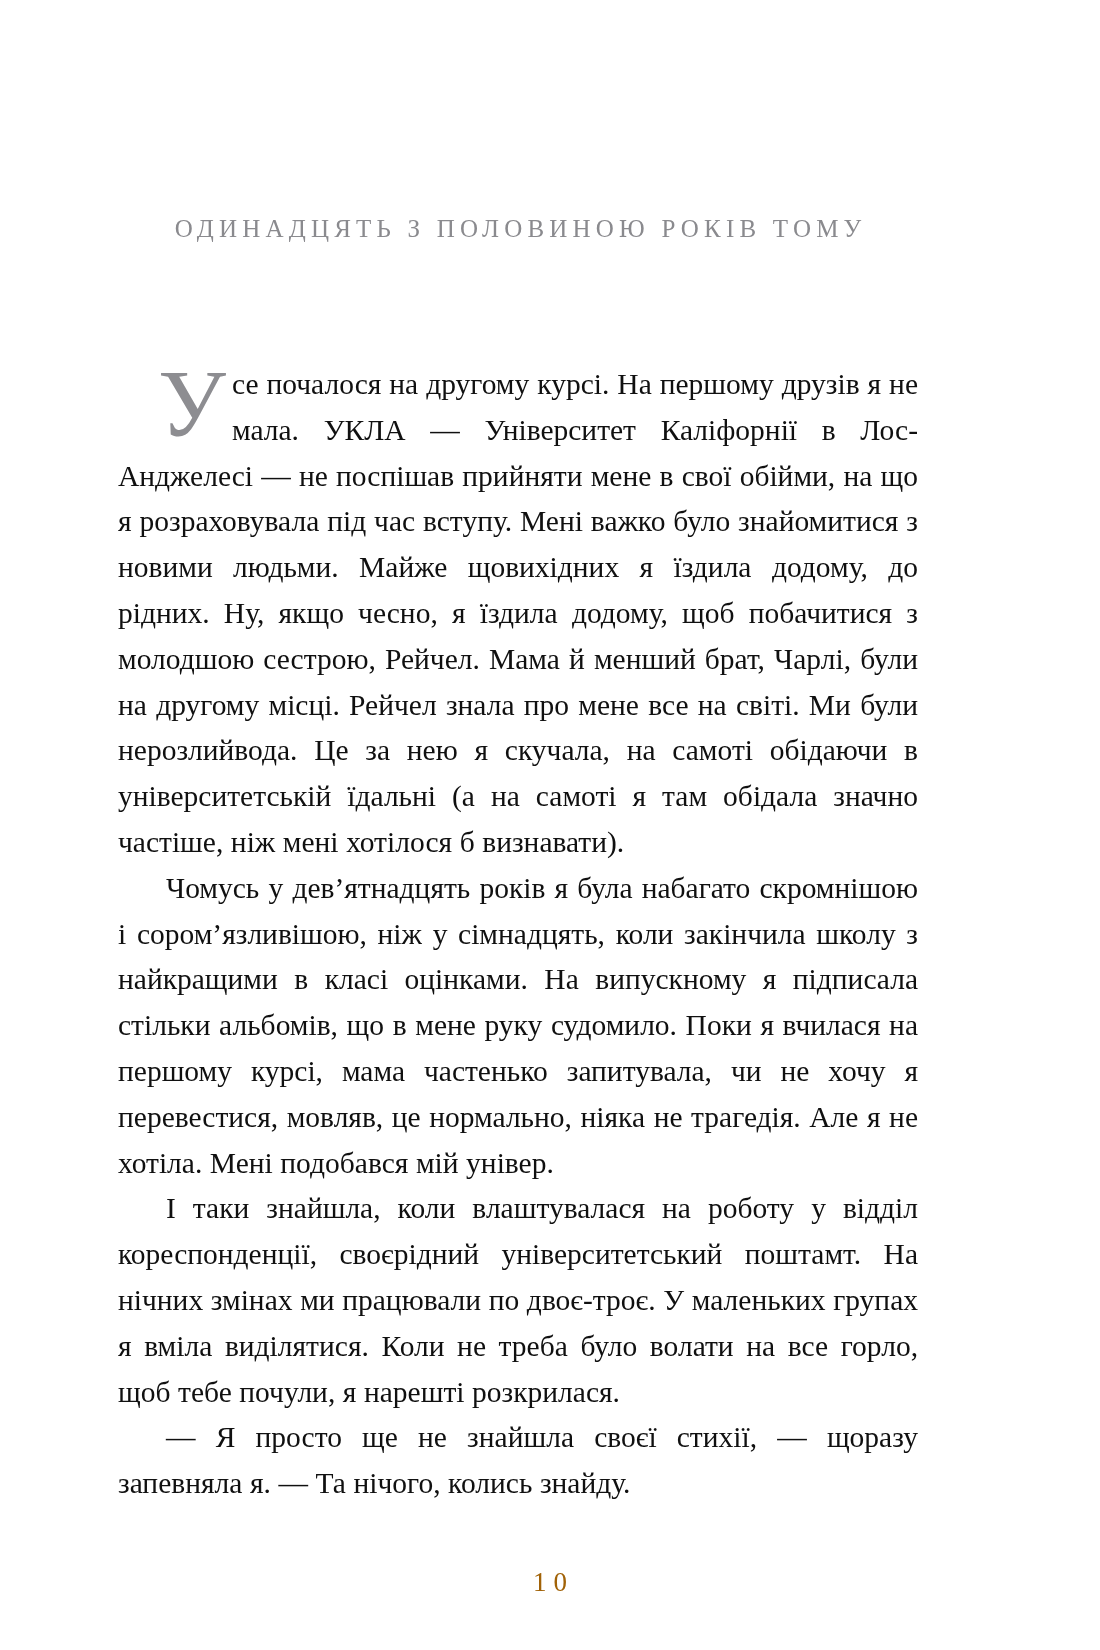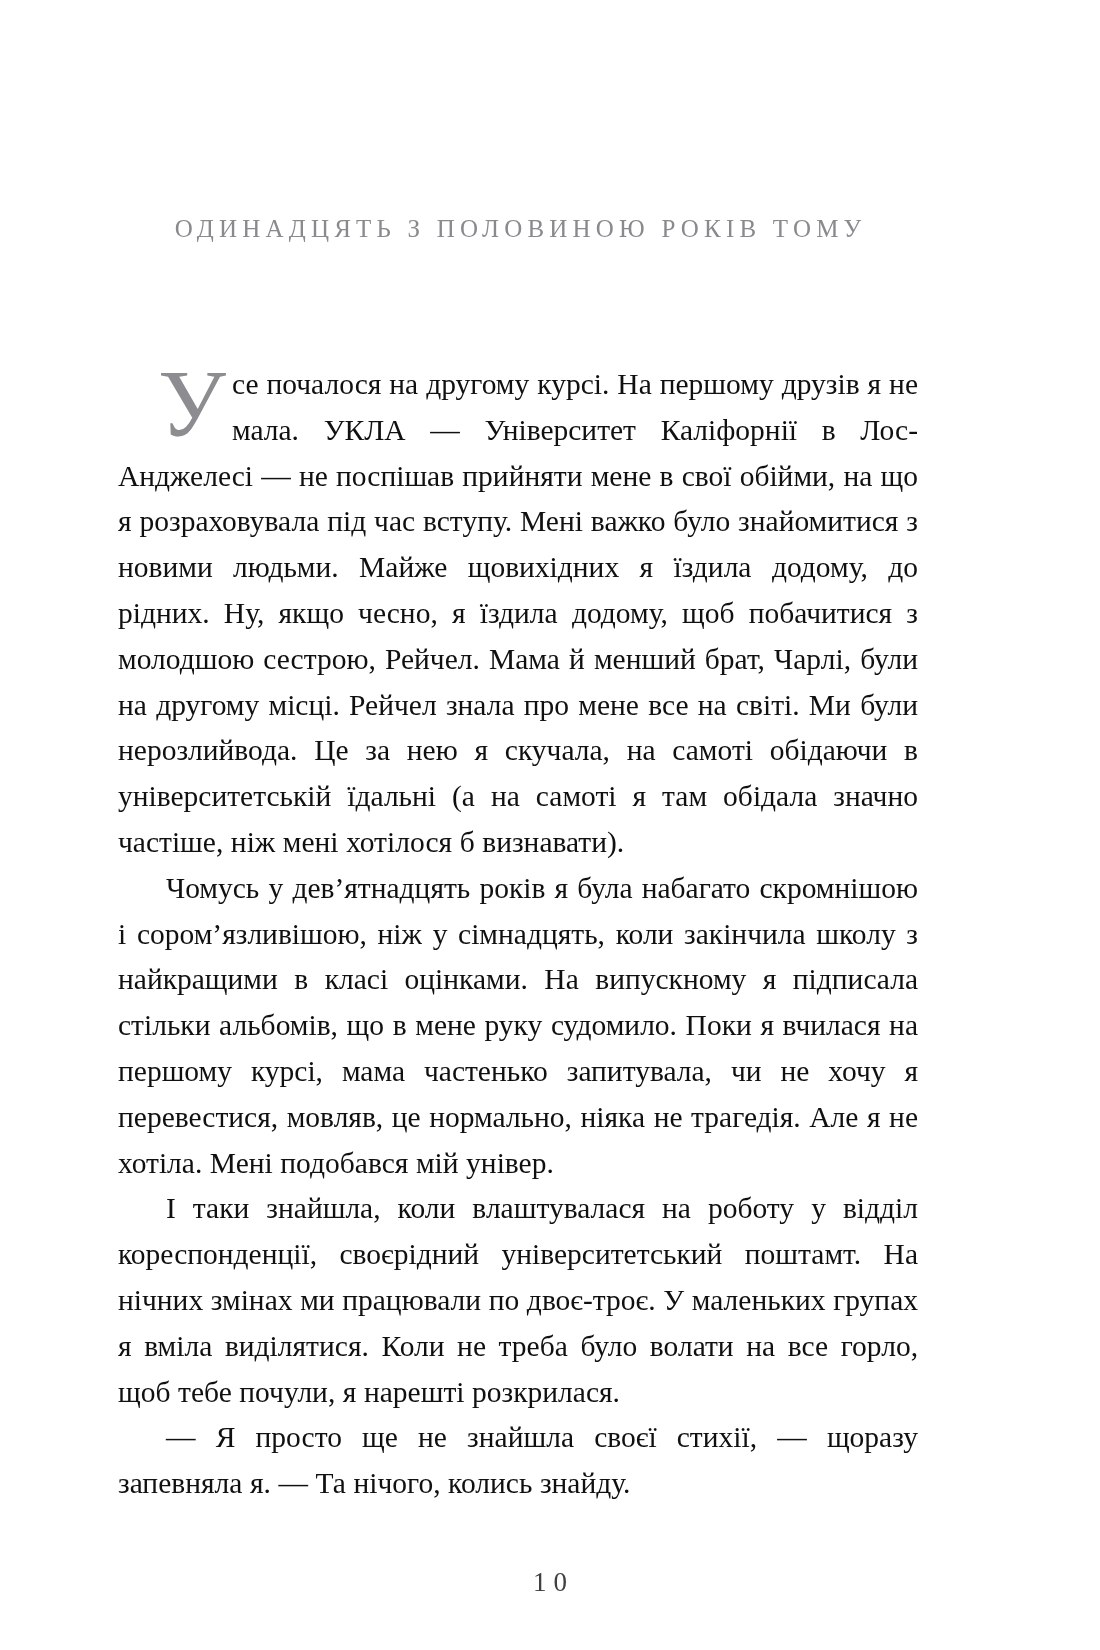"10" .folio { color: #404040 -> #a16207 }
